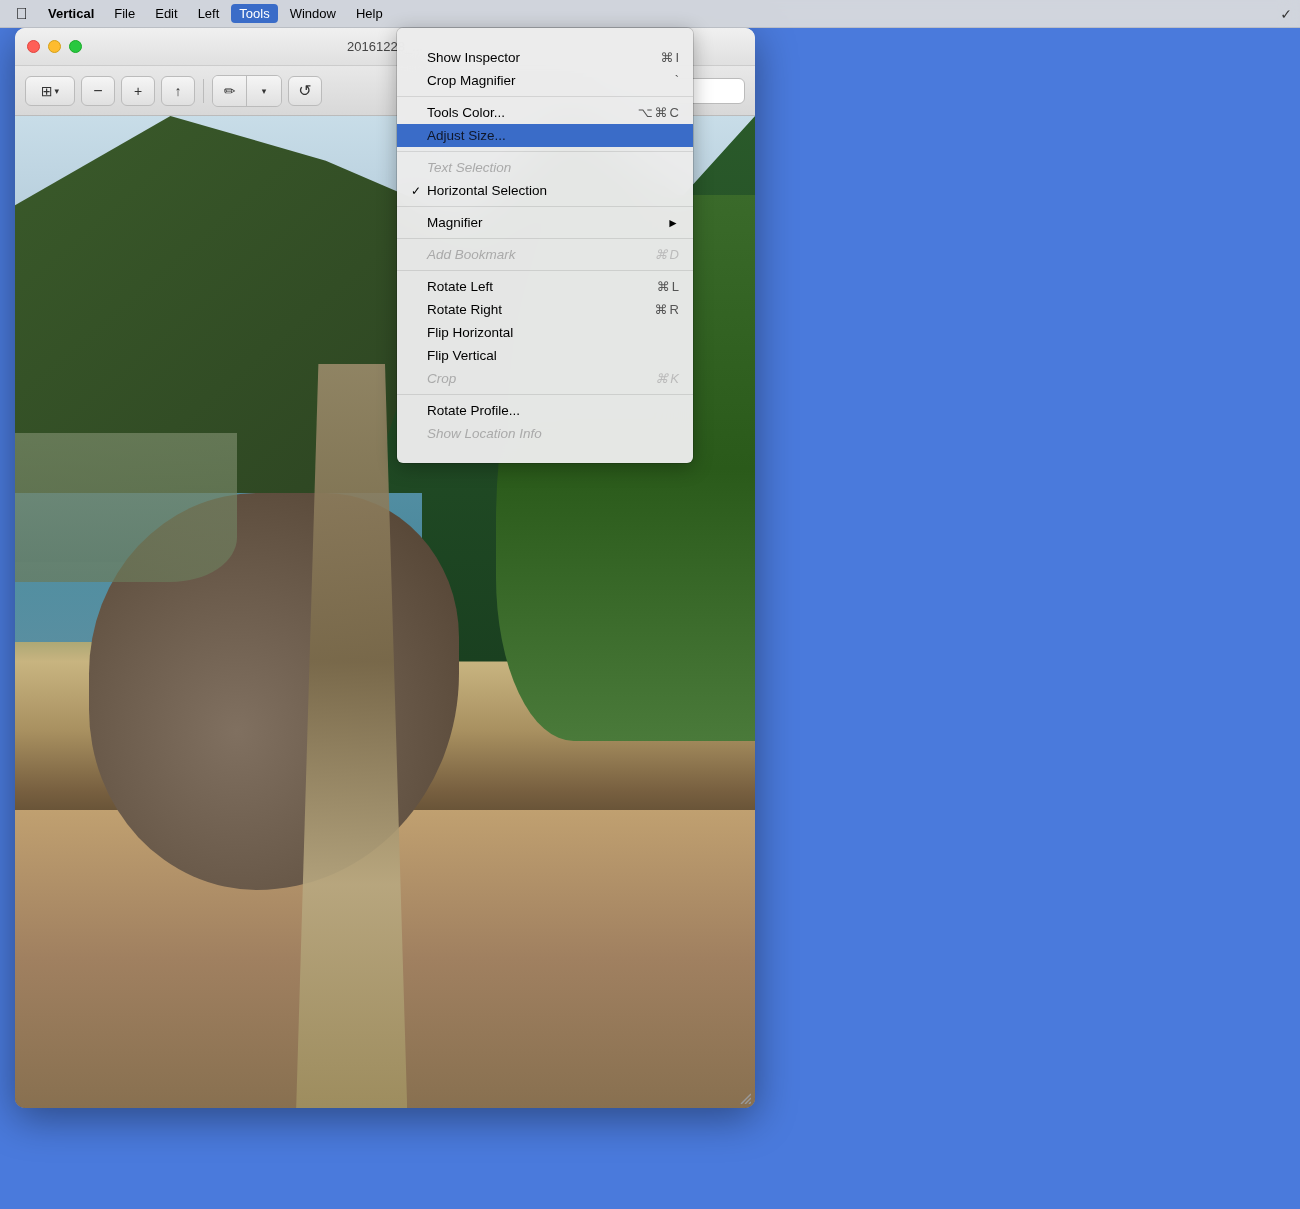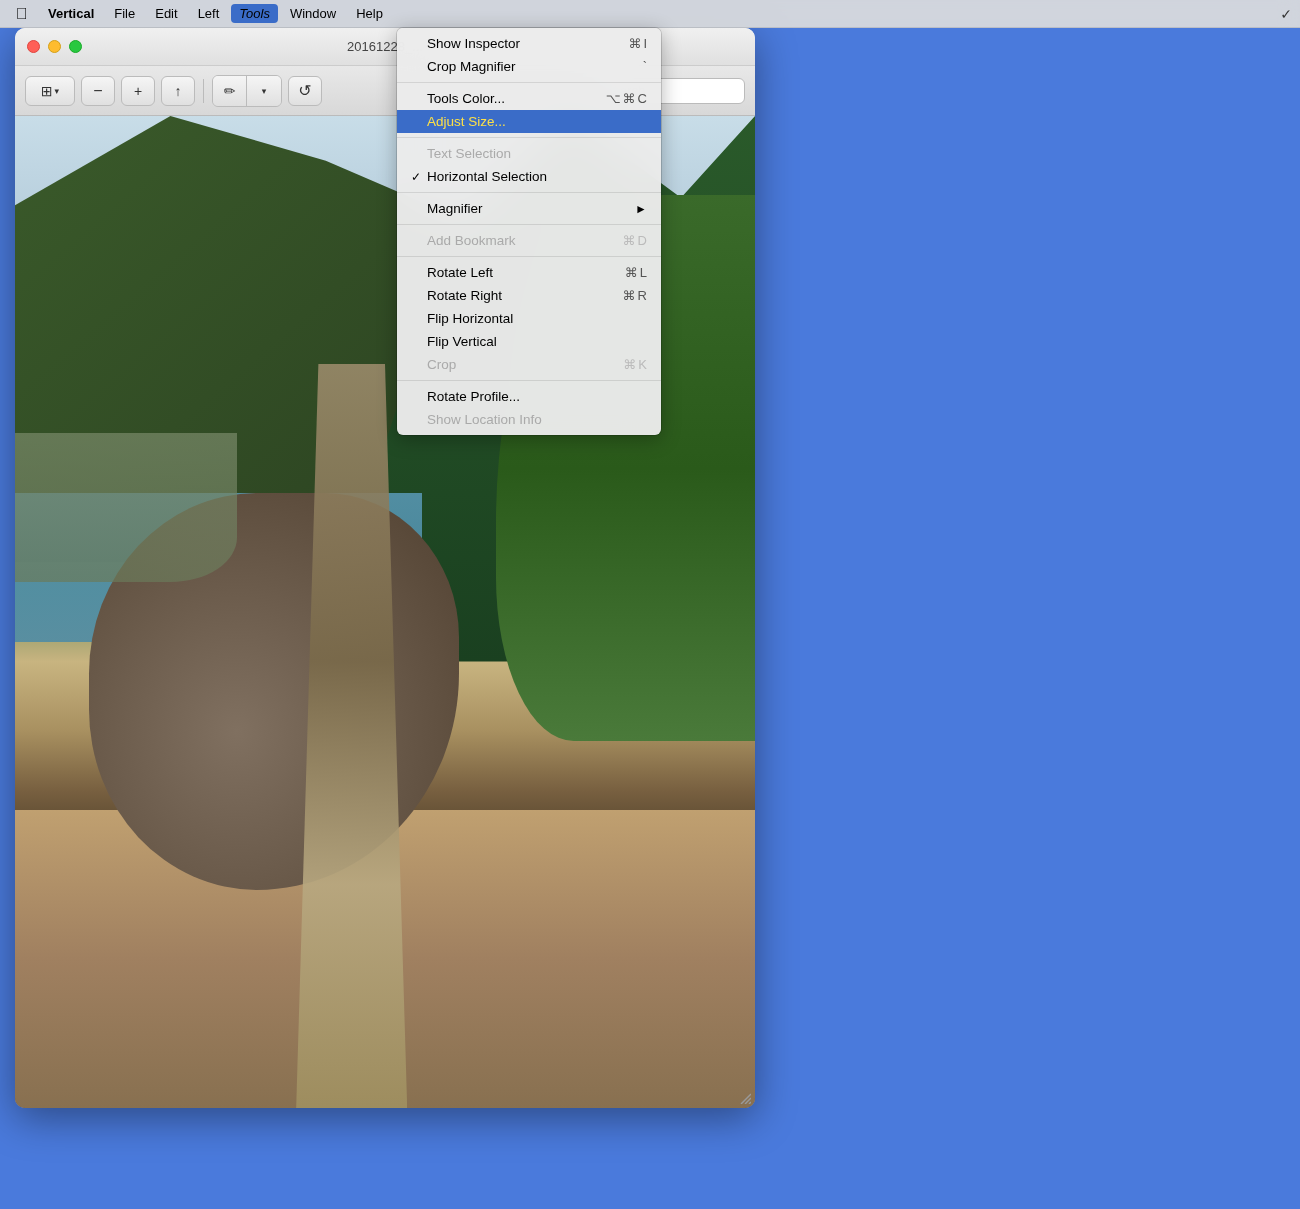"Tools" .menubar-item.active { color: #000000 -> #ffffff; font-style: italic -> none }
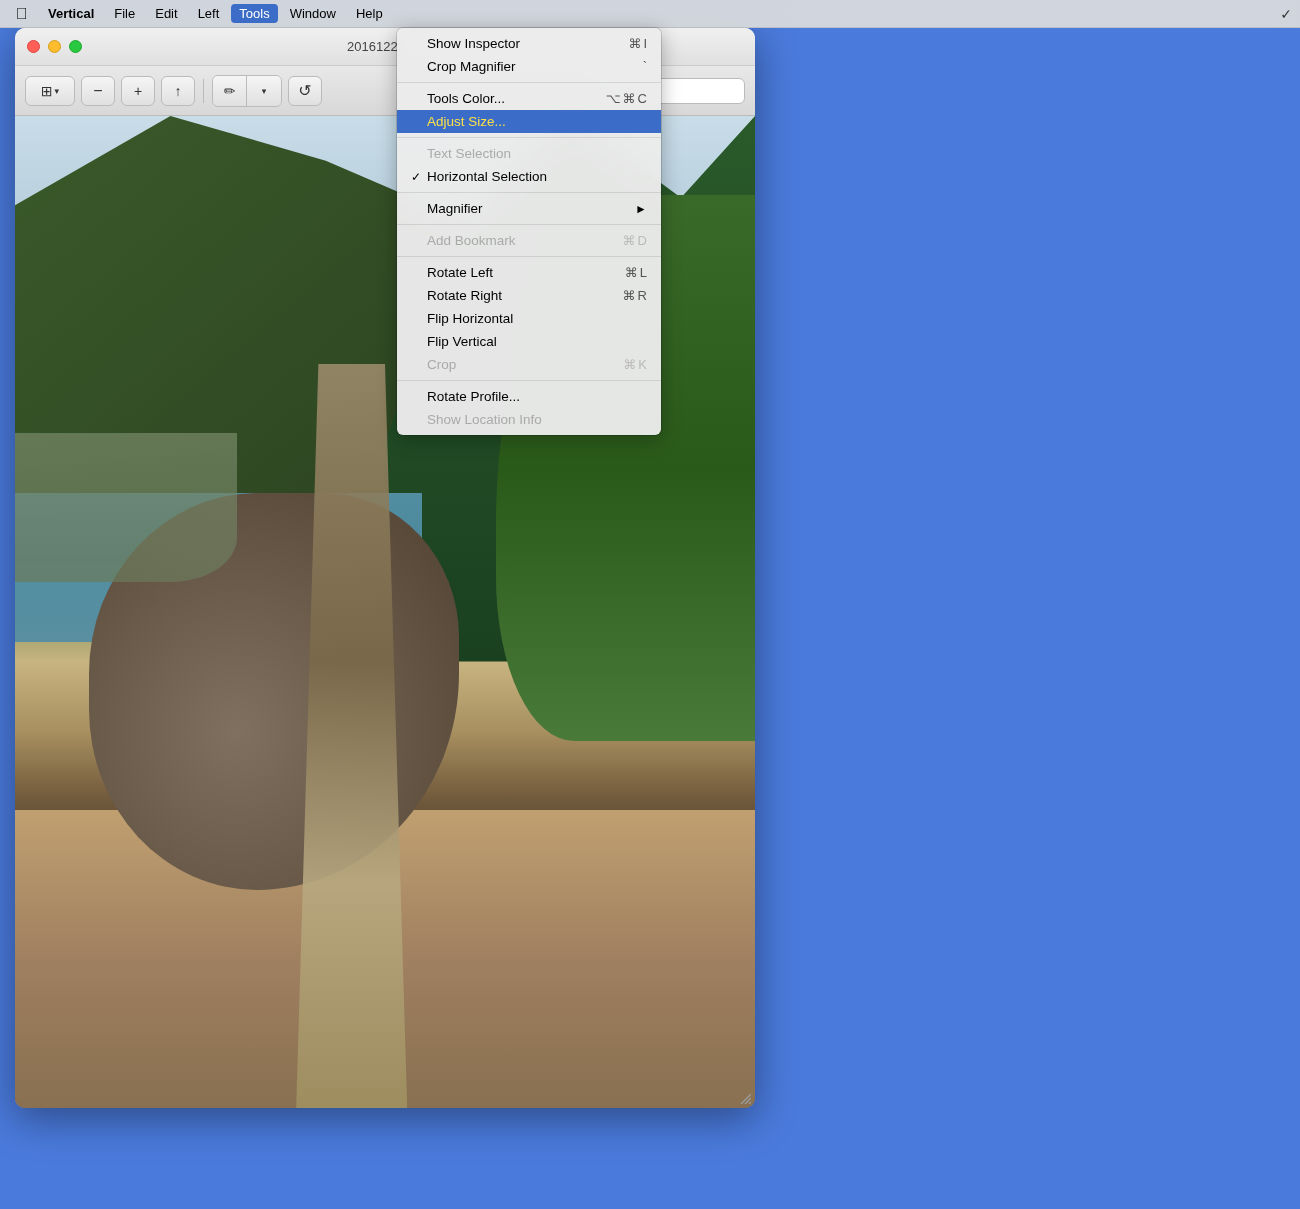"Show Inspector" .dropdown-menu { padding: 4px 0 -> 18px 0; width: 264px -> 296px }
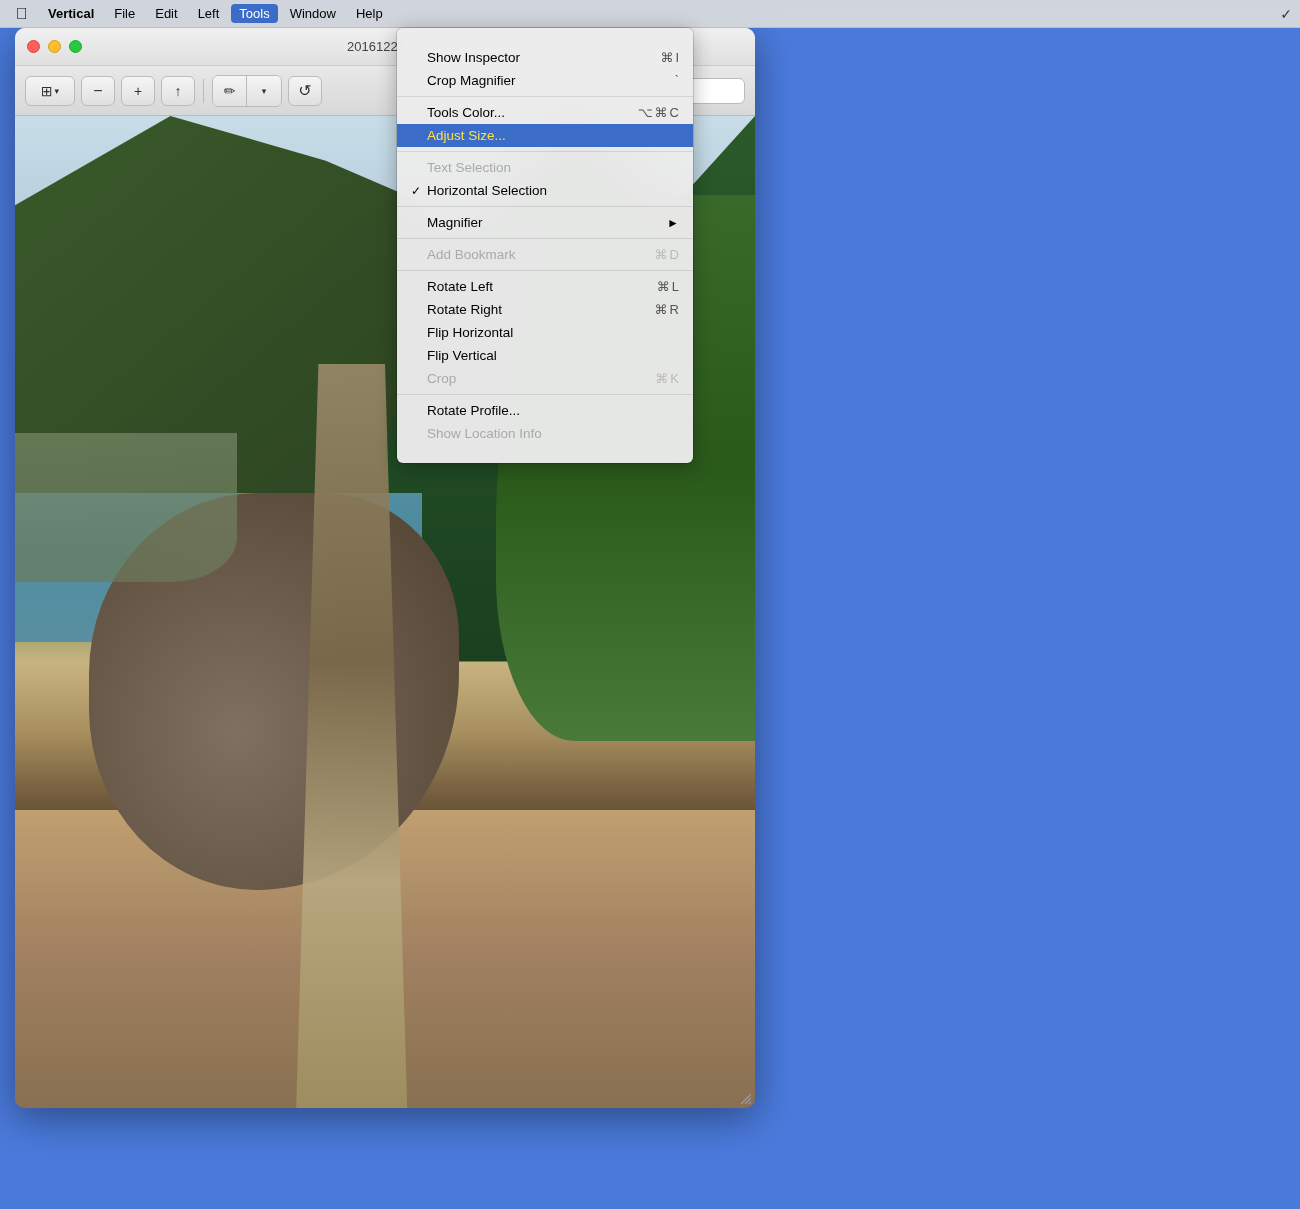"Adjust Size..." .menu-item.highlighted { color: #fde047 -> #0f172a }
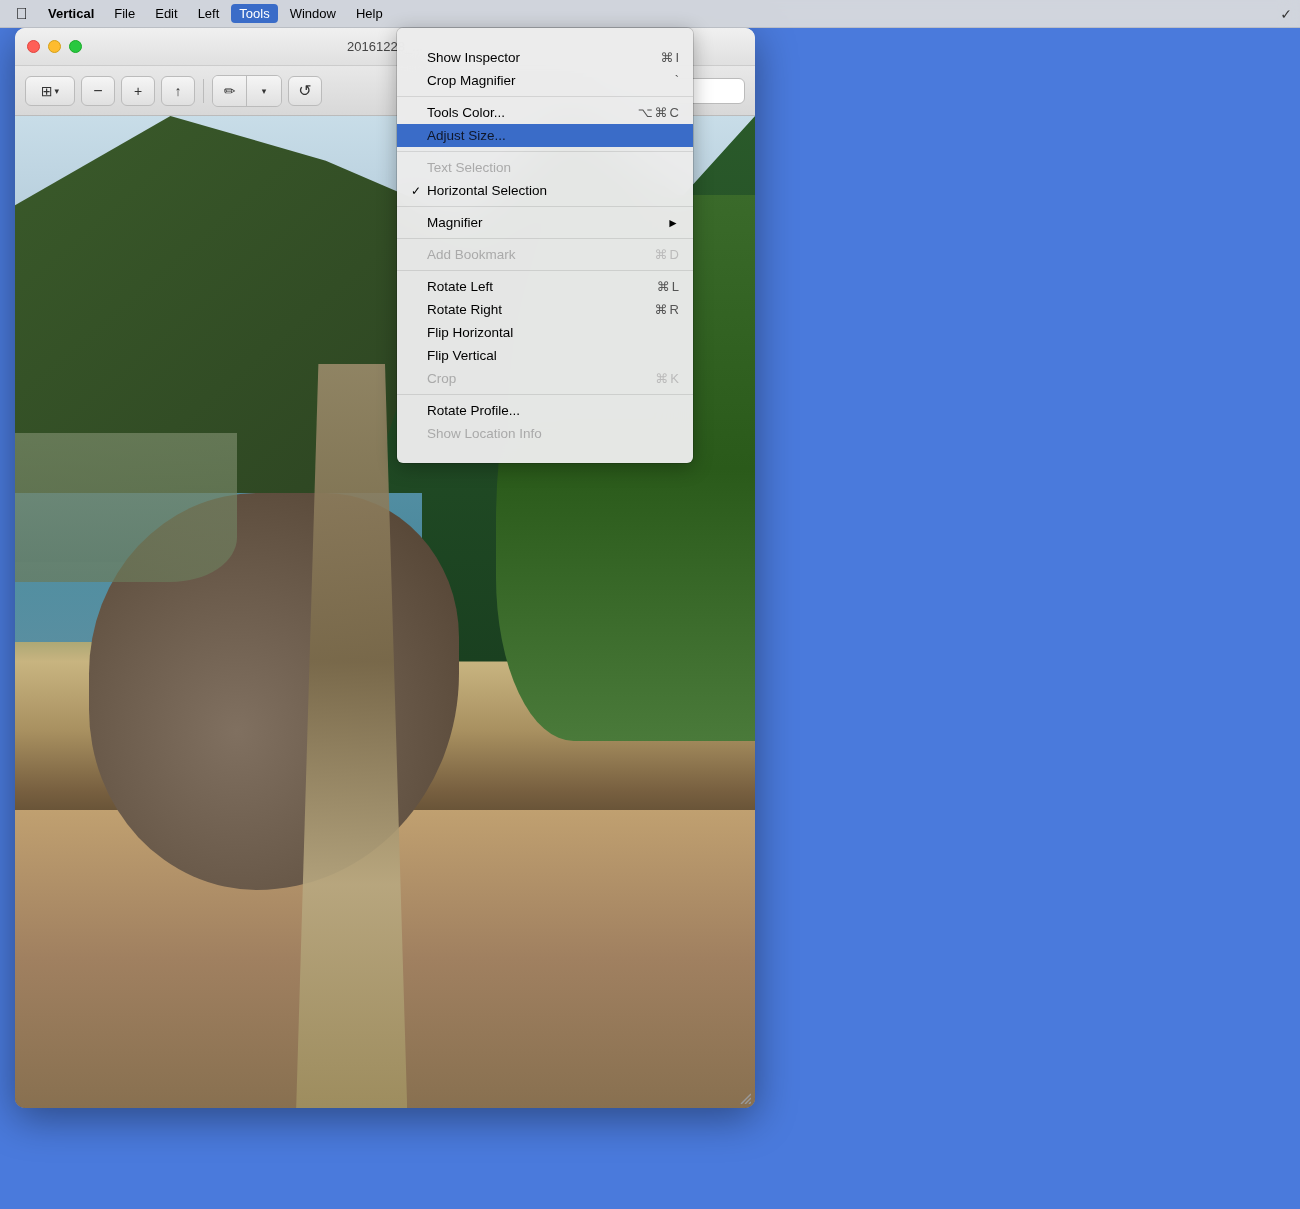"Text Selection" .menu-item.disabled { font-style: none -> italic }
